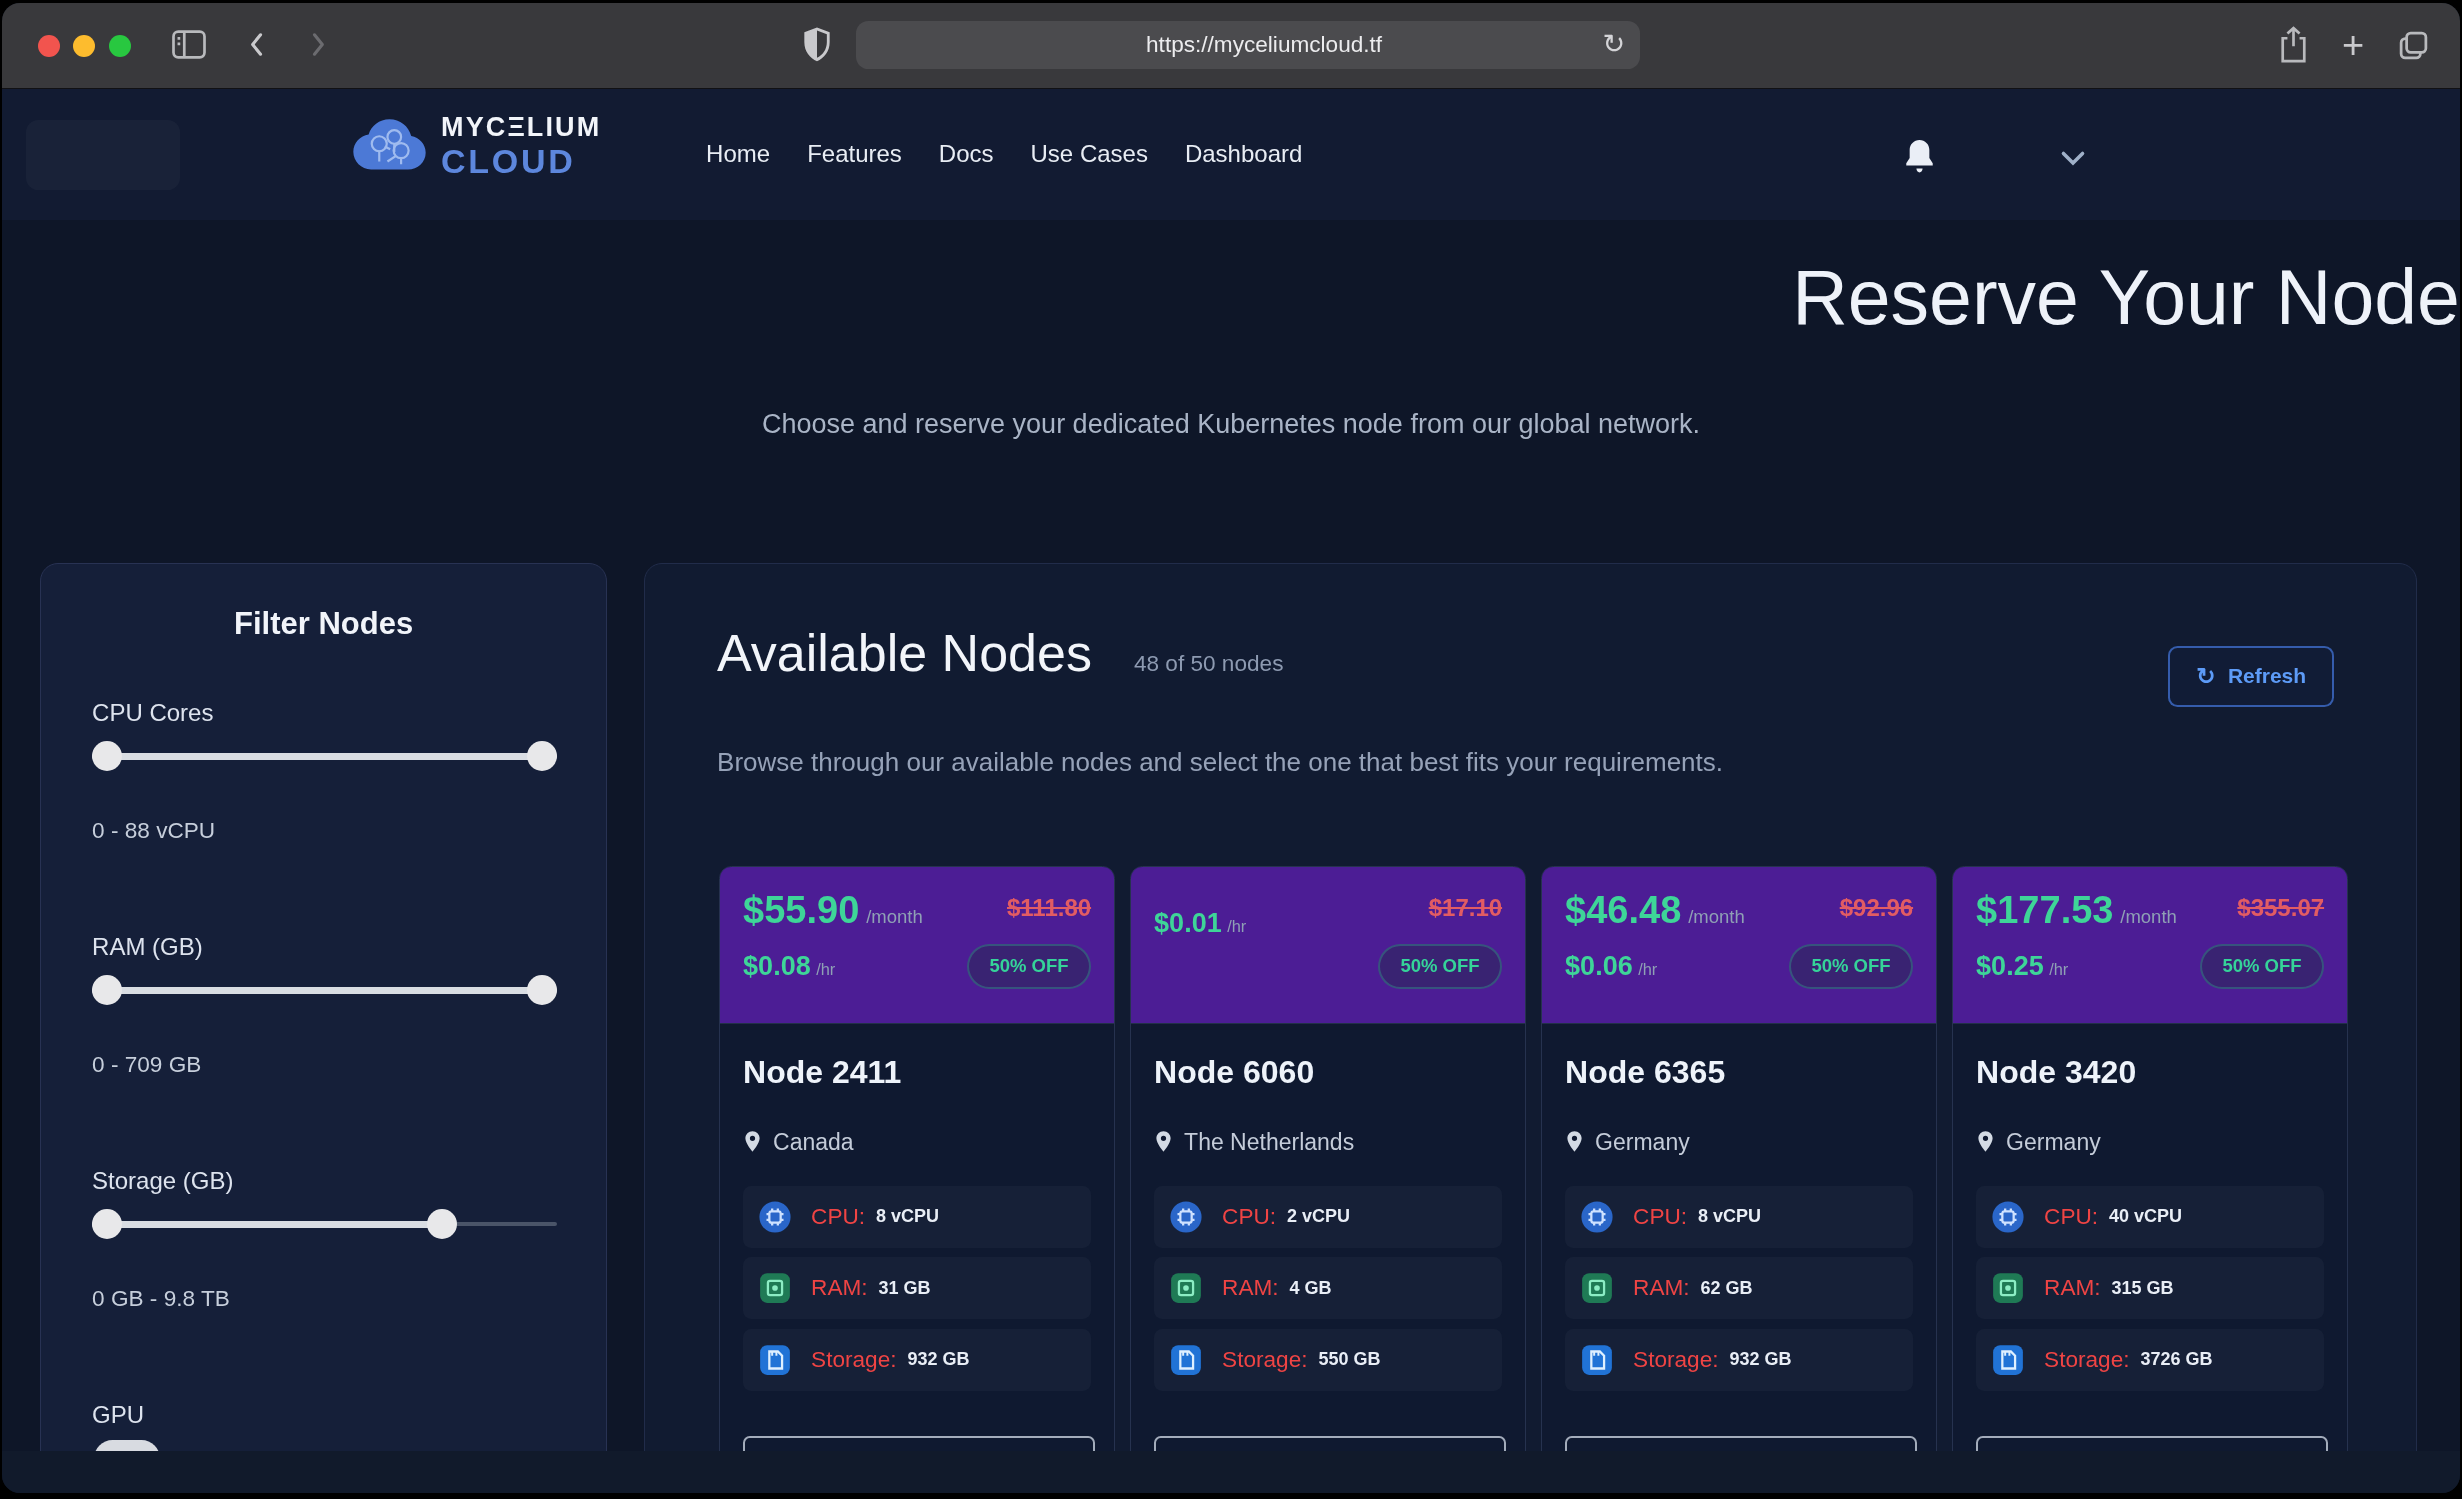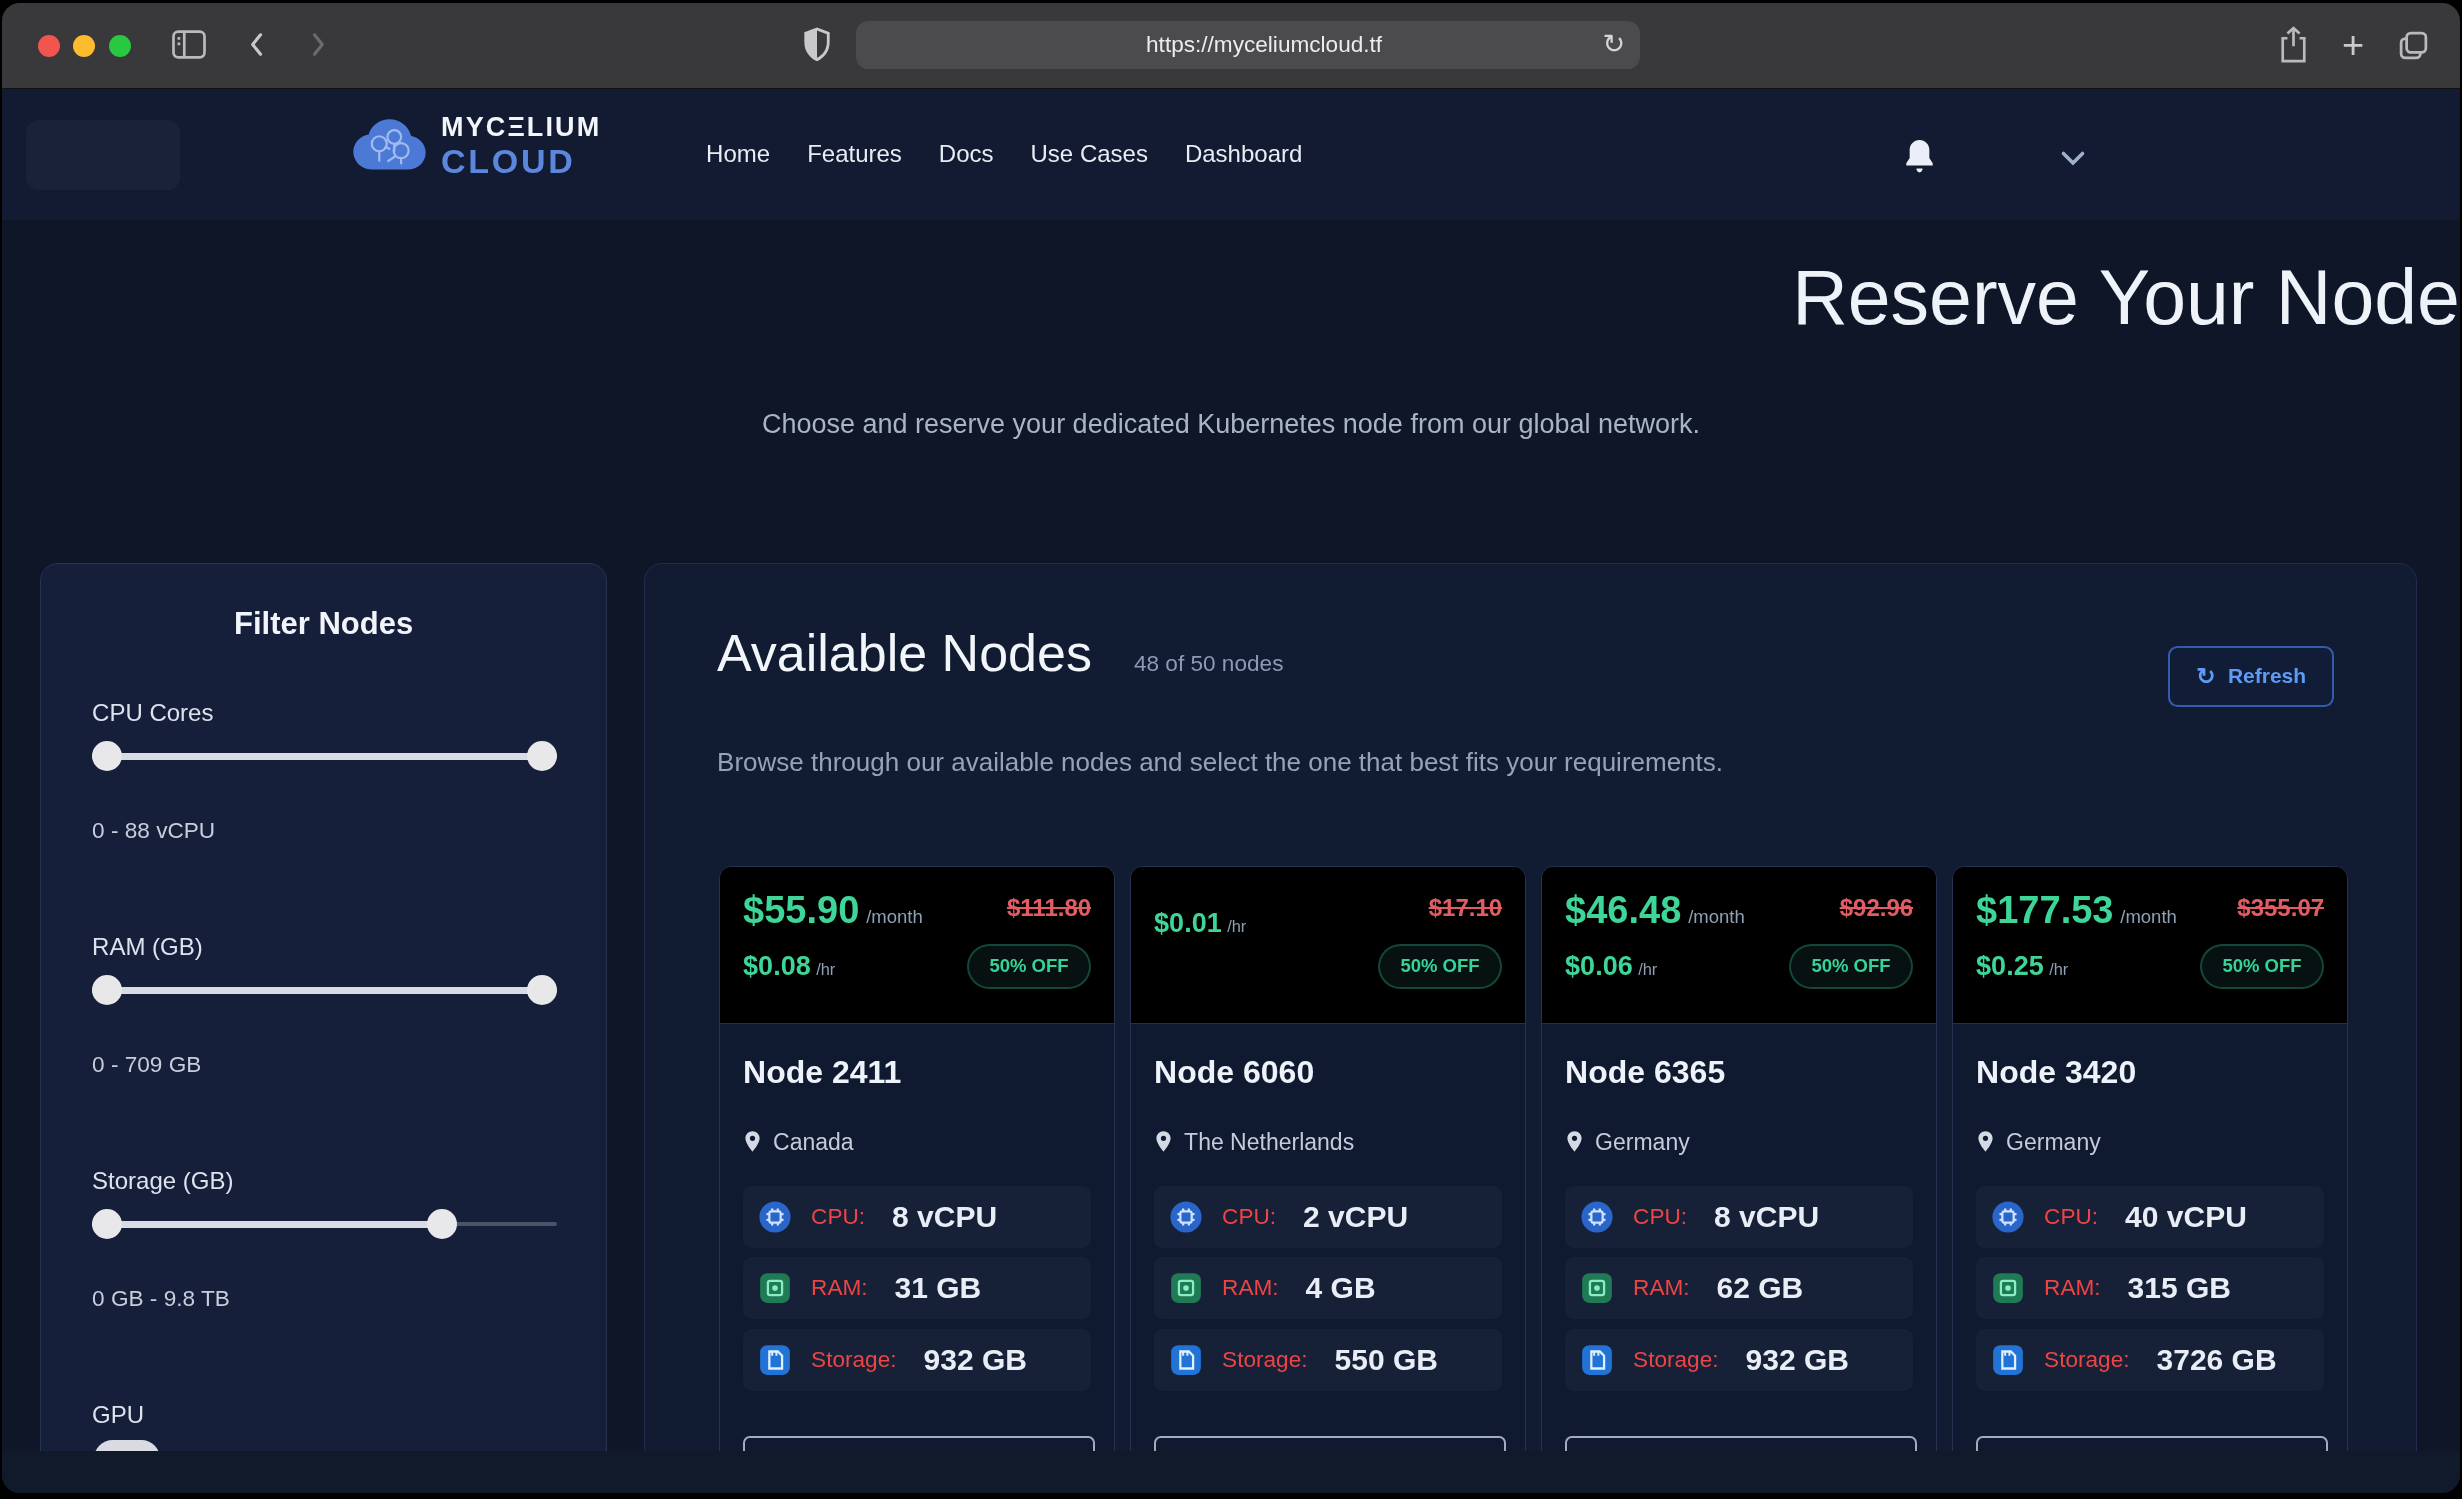"$55.90 /month" .card-head { background: #000000 -> #4c1d95 }
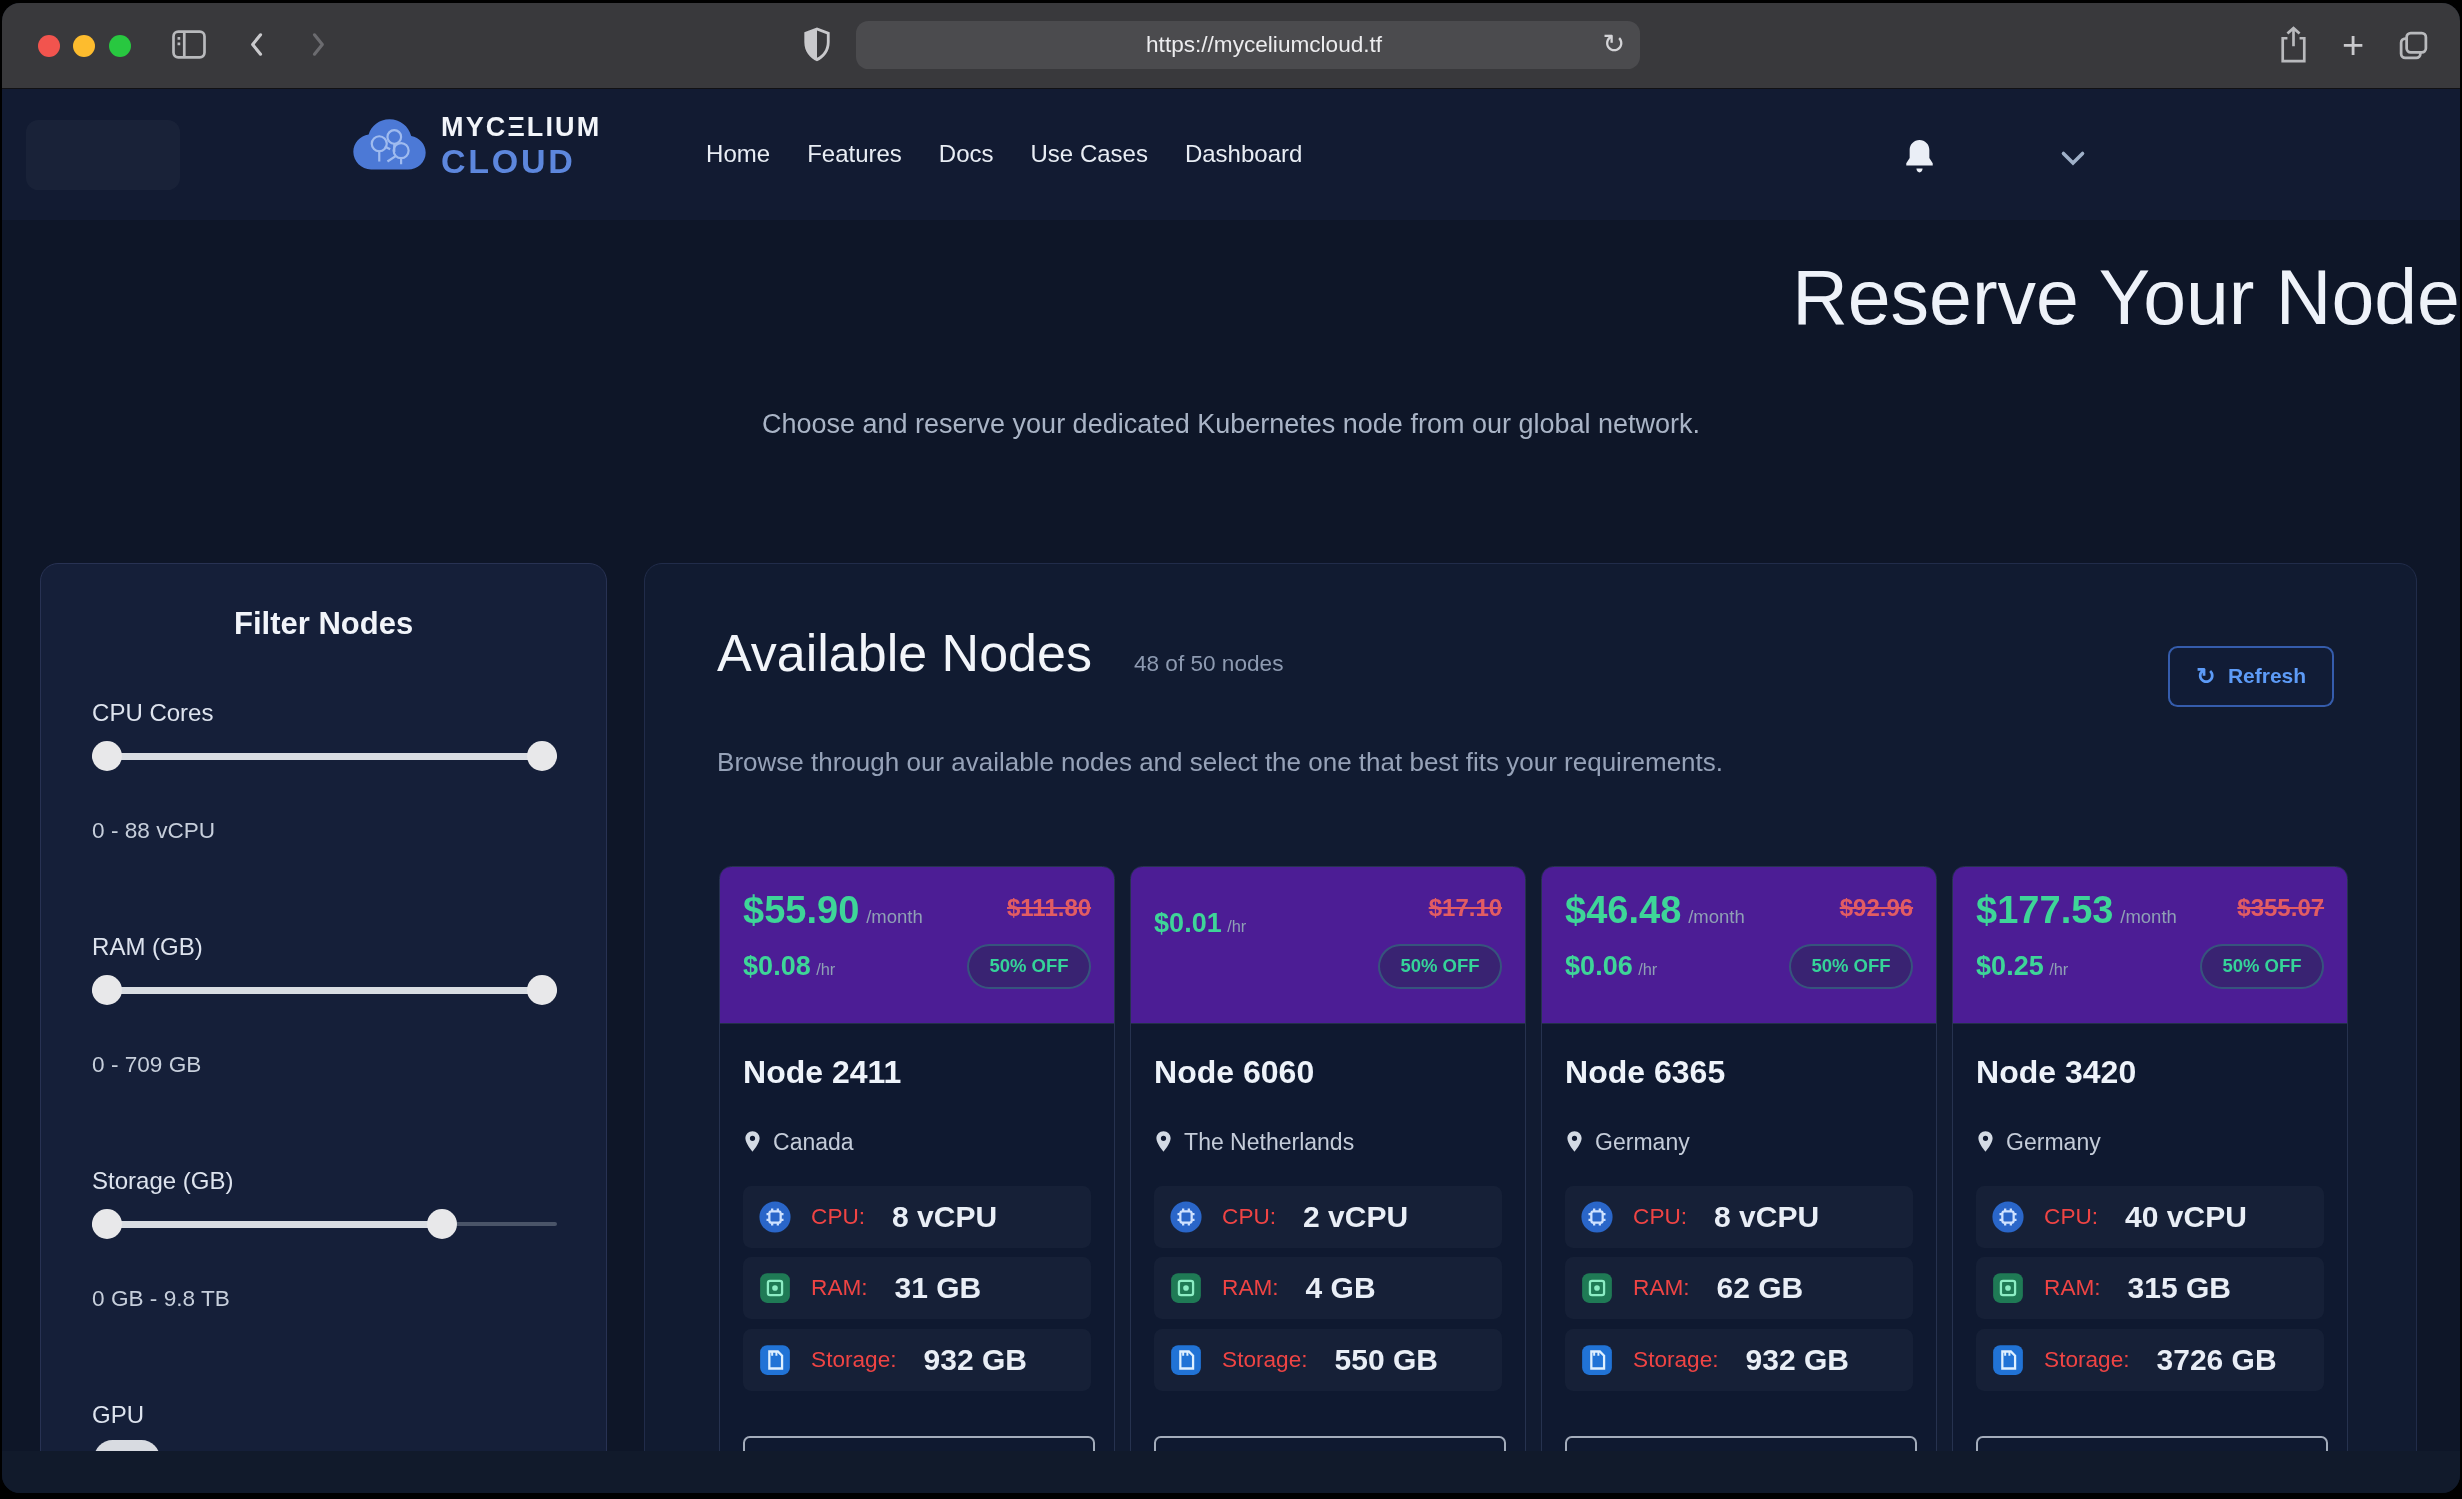"8 vCPU" .spec-val { font-size: 30px -> 18px; margin-left: 27px -> 11px }
